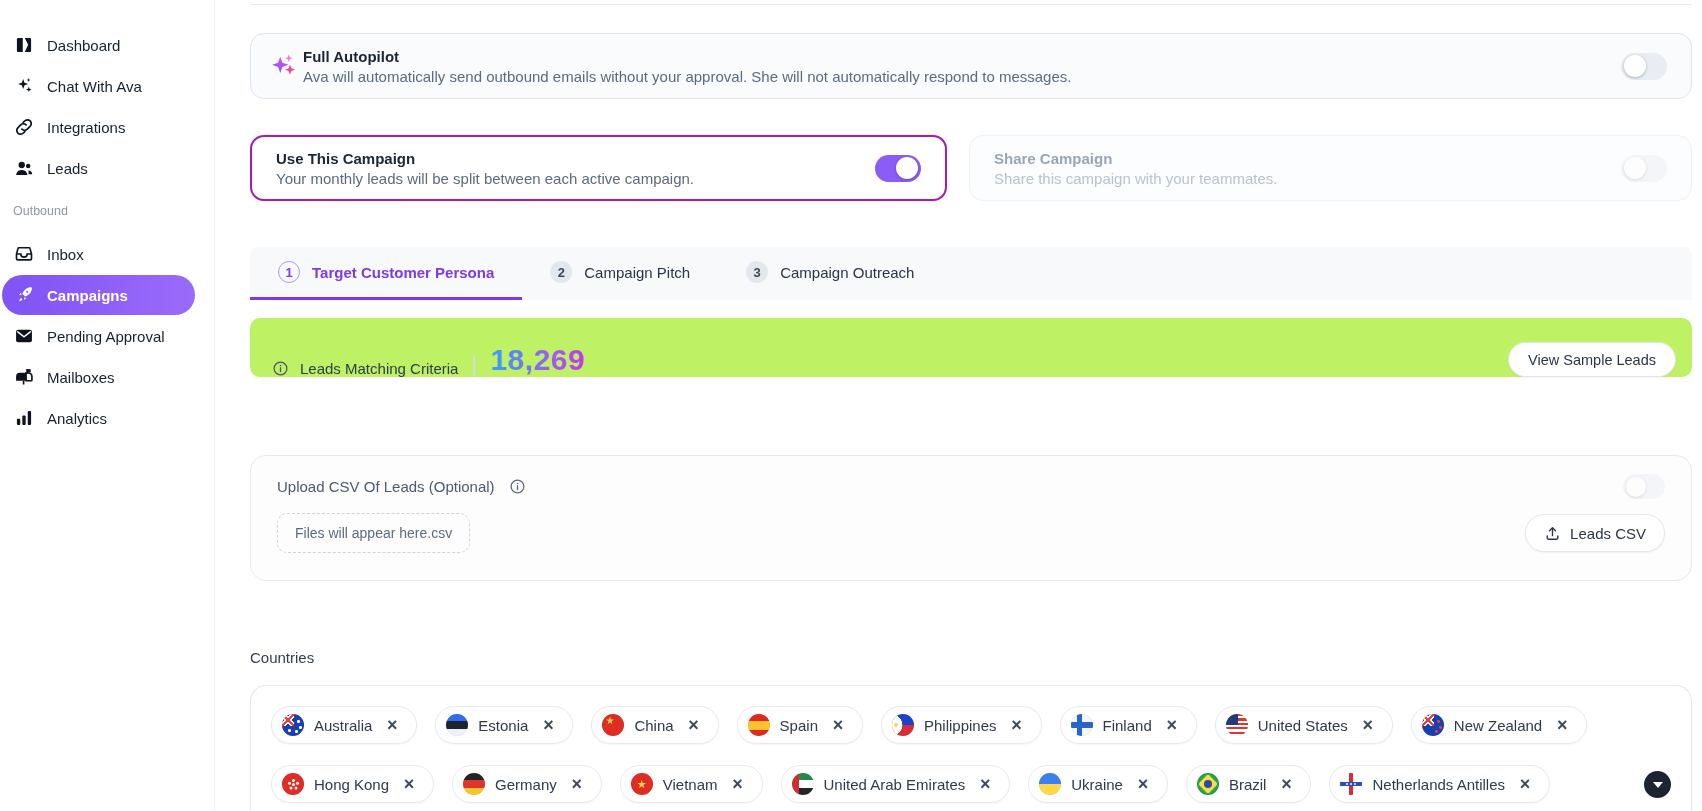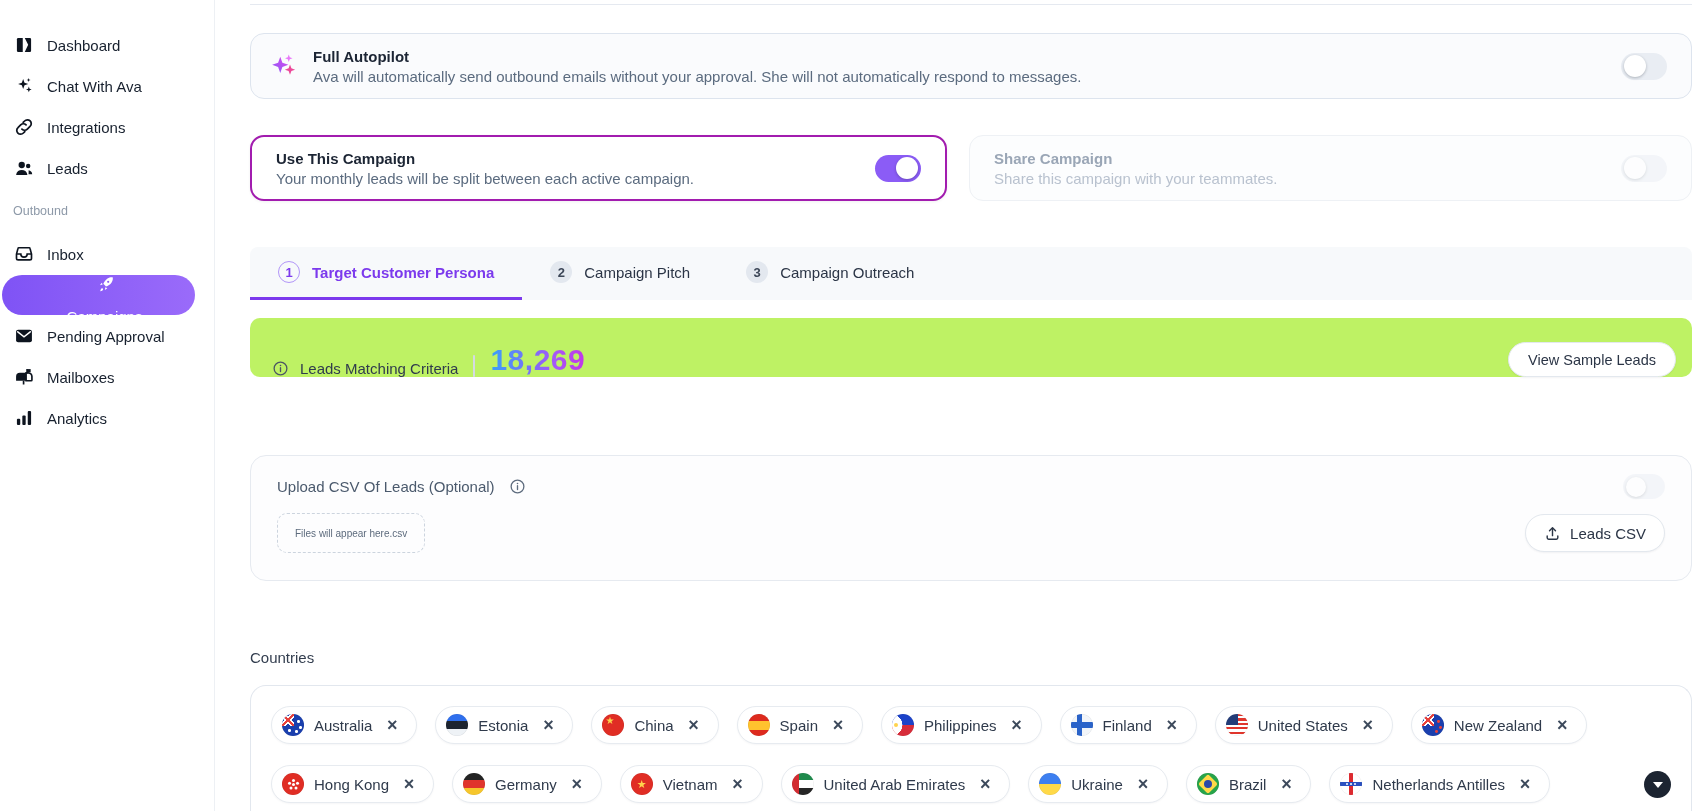"Full Autopilot" .autopilot-card { gap: 14px -> 4px }
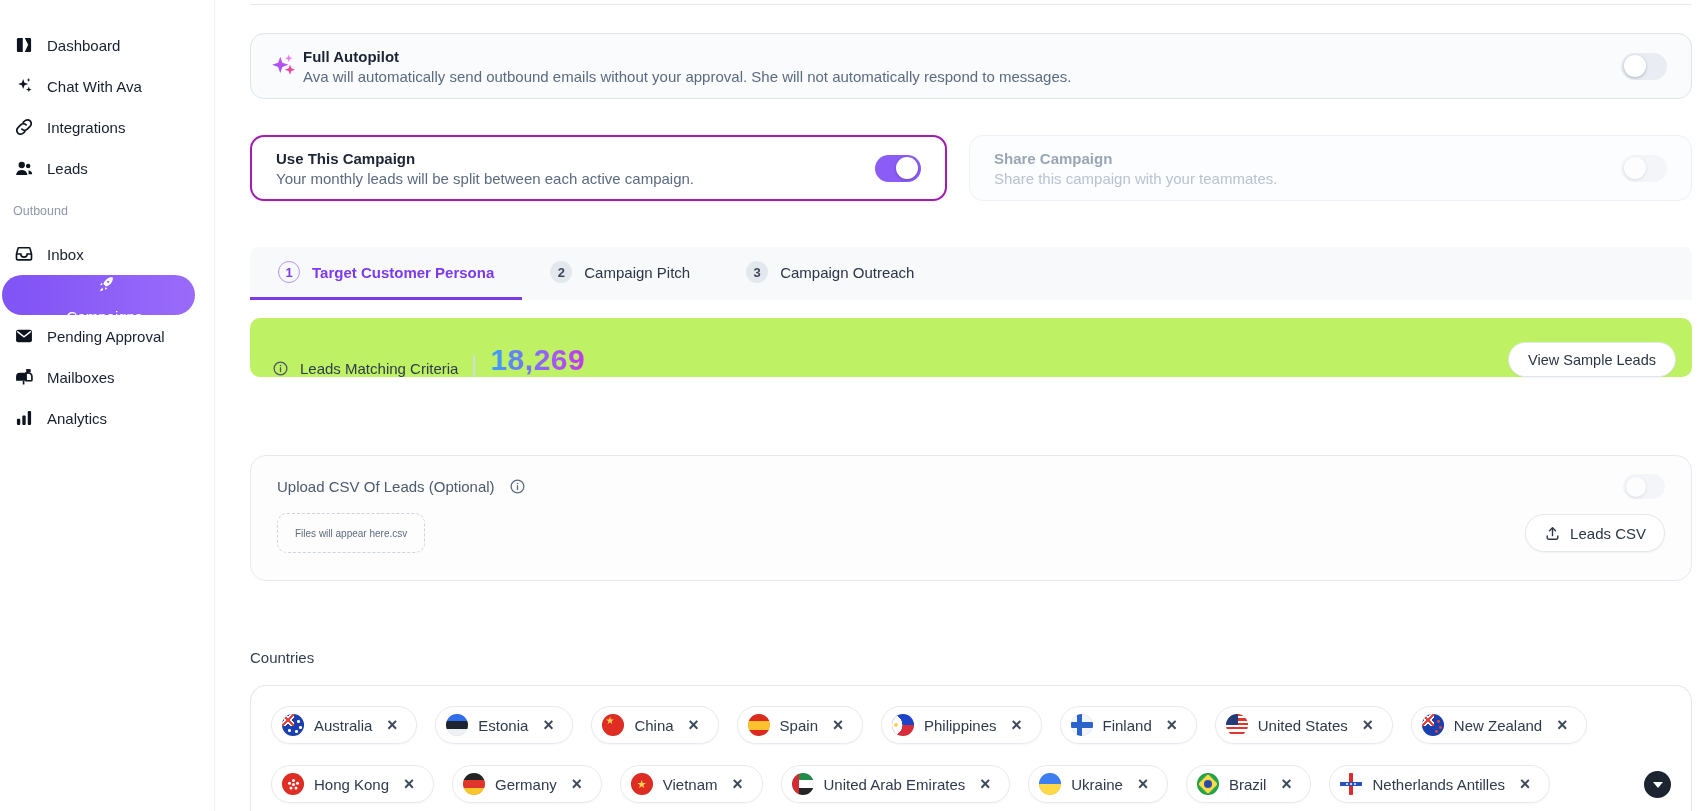"Campaigns" .nav-item.active { flex-direction: column -> none; font-weight: 400 -> 700 }
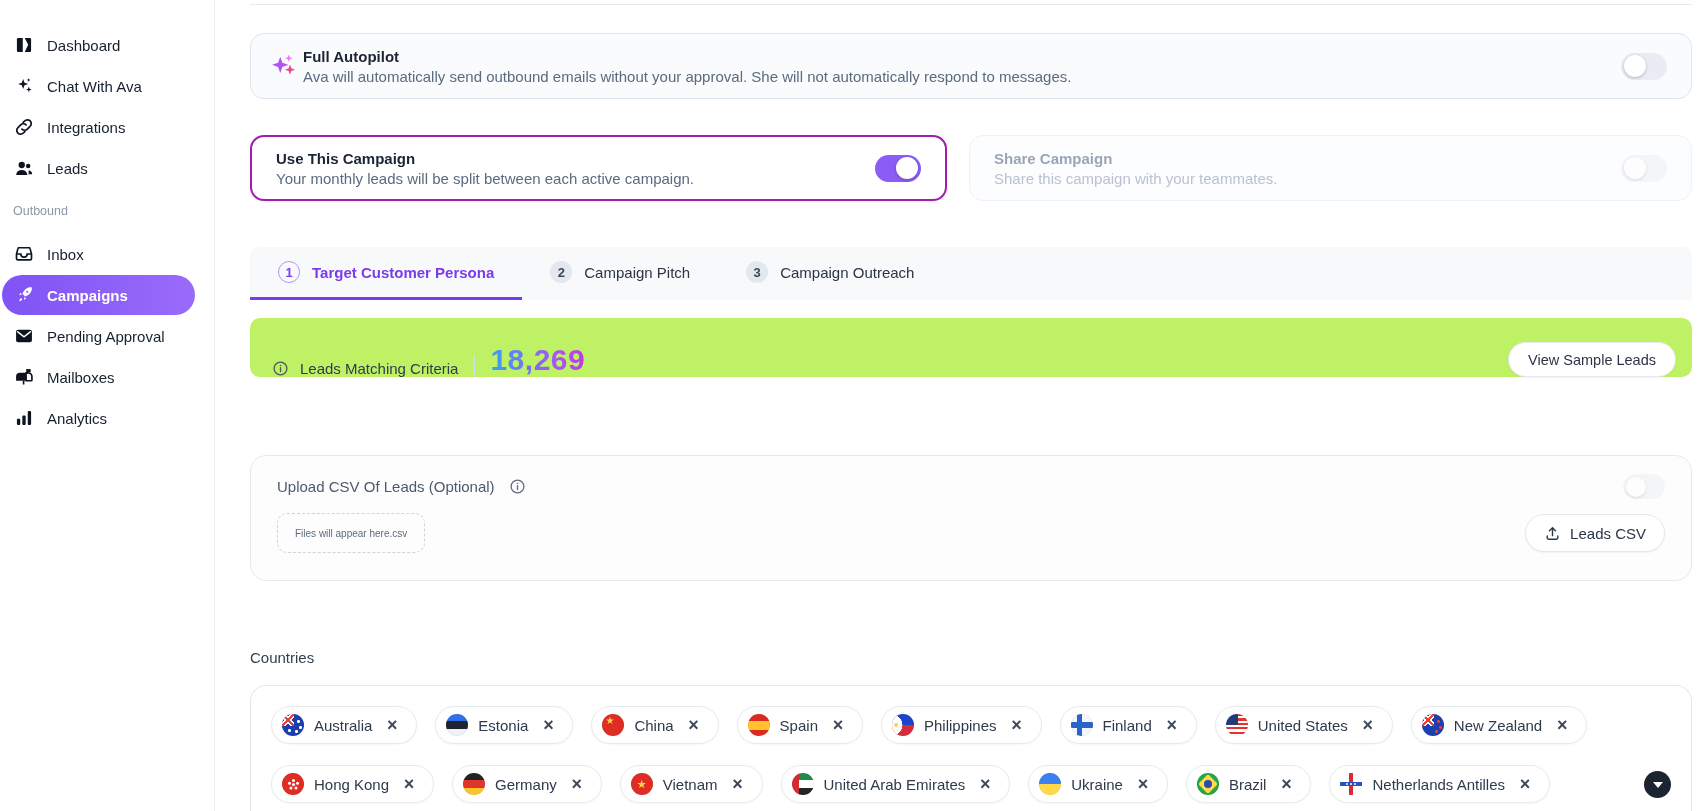"Files will appear here.csv" .dashed-box { font-size: 10px -> 14px }
